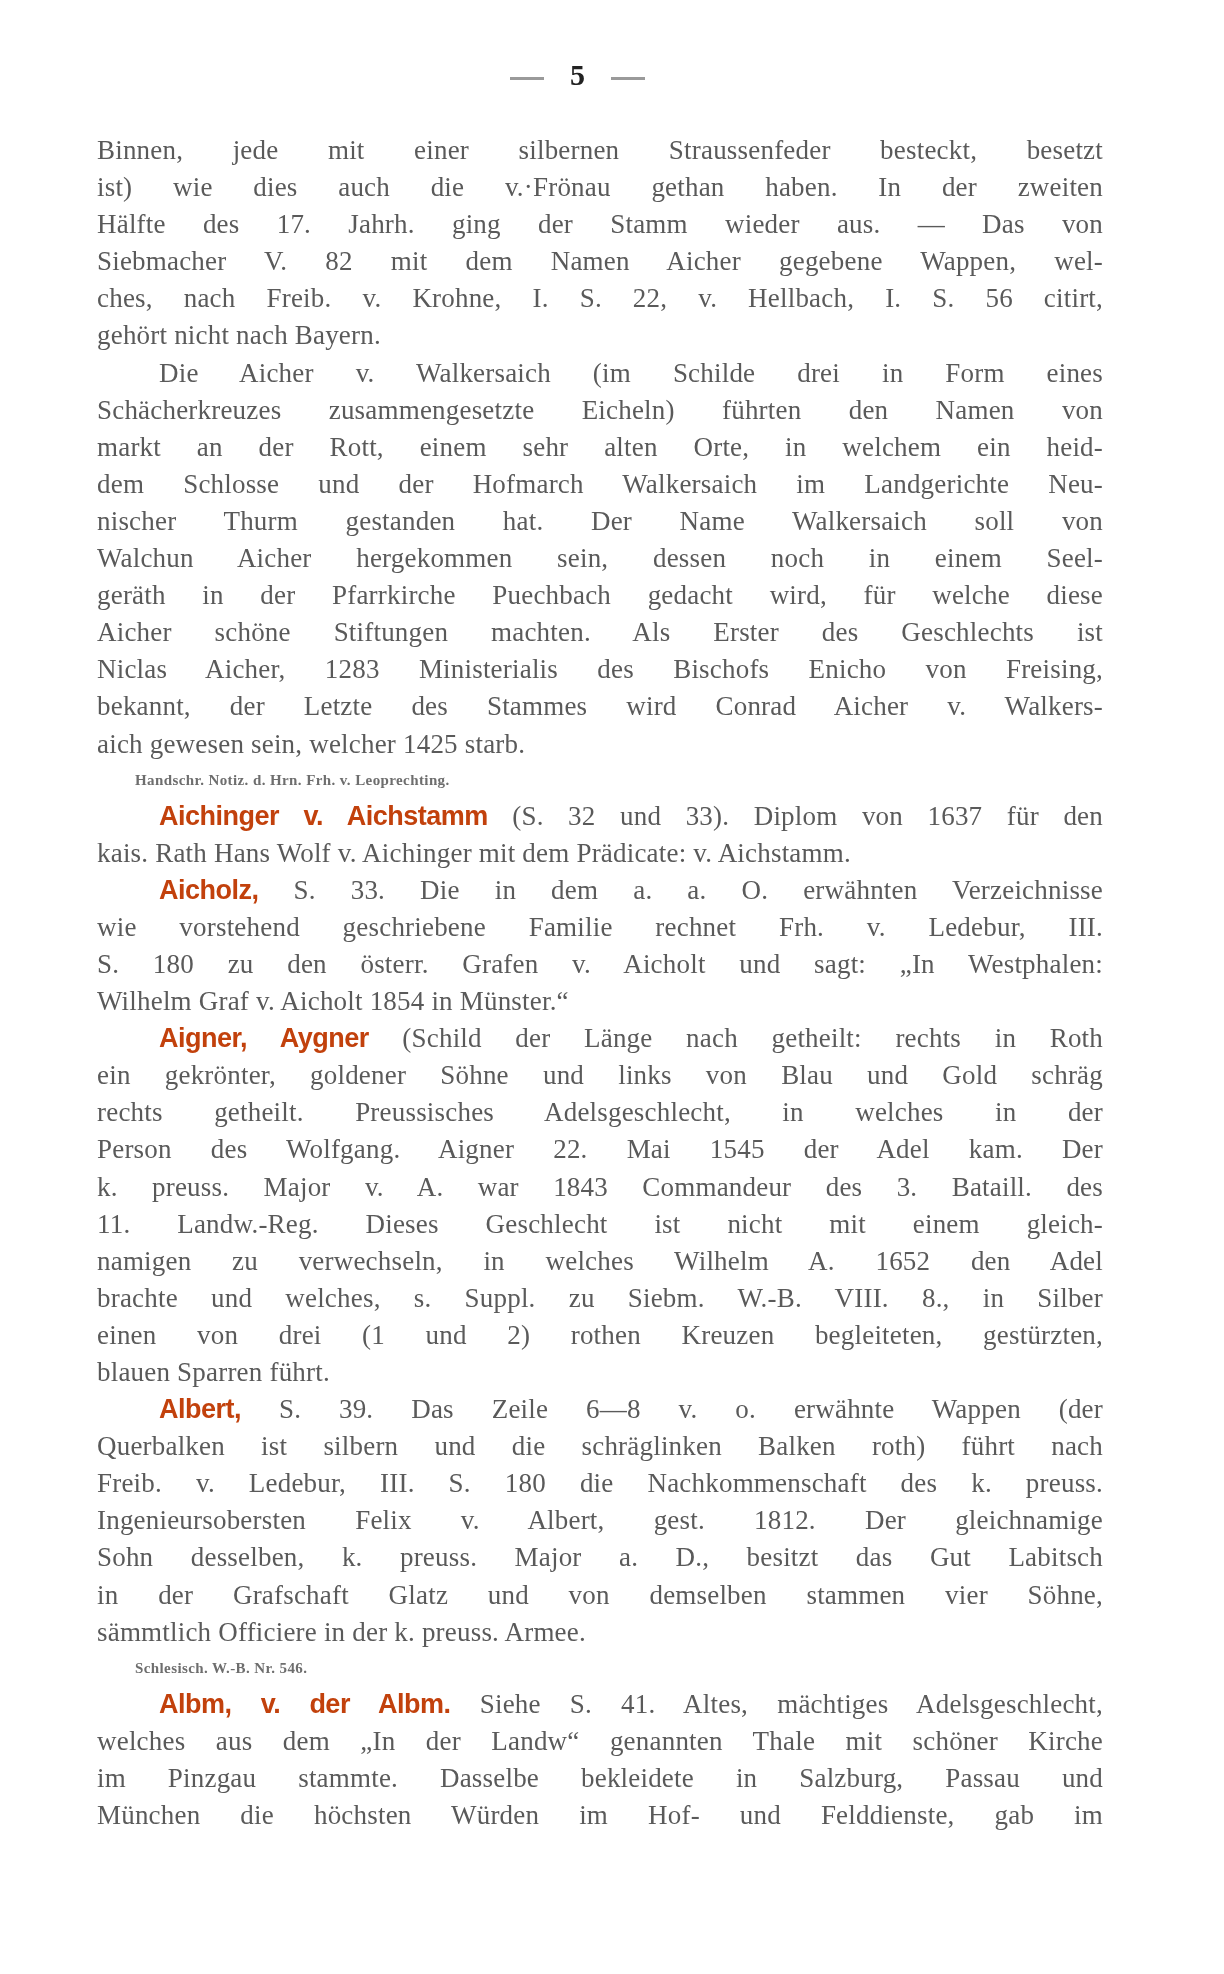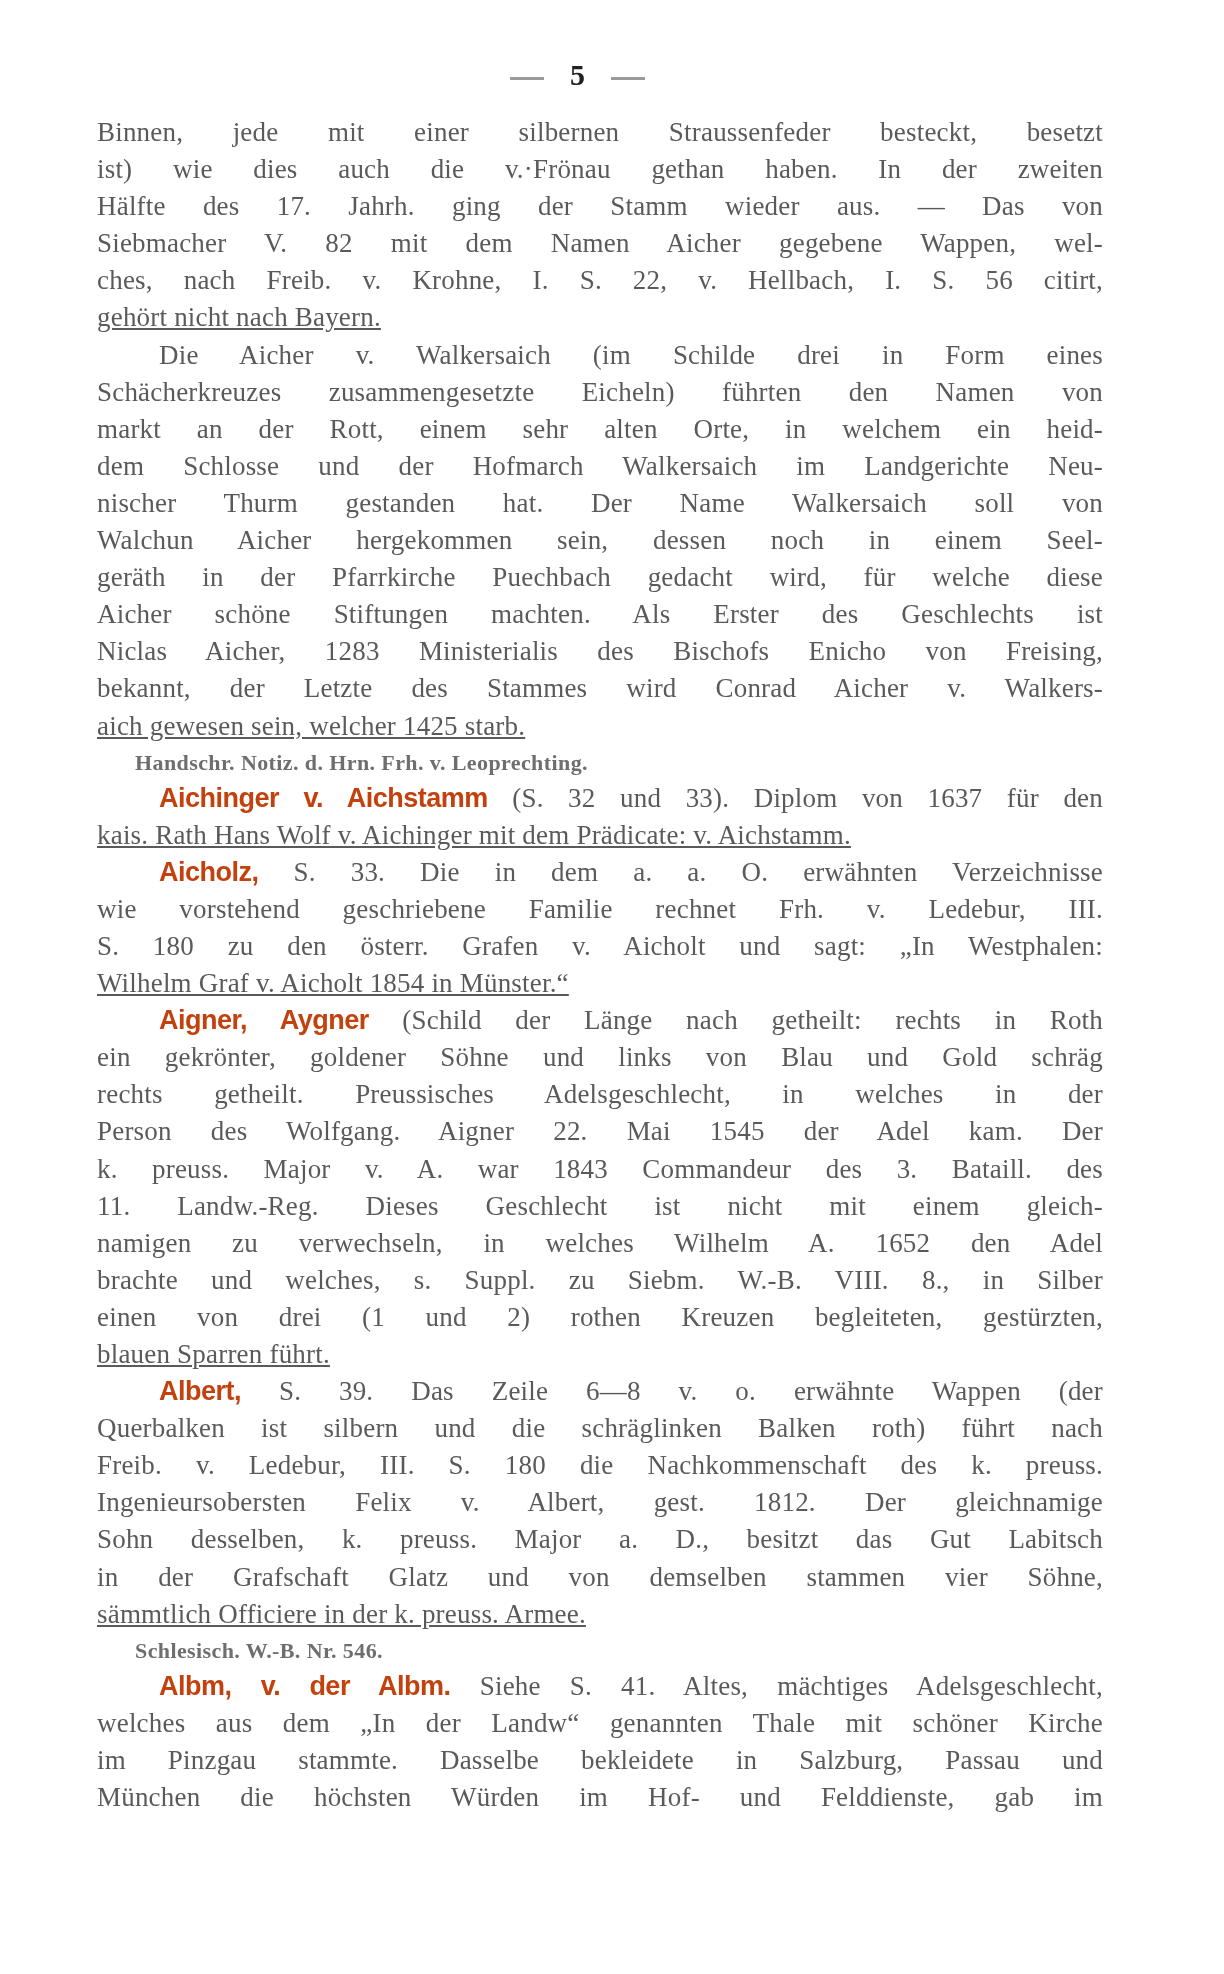"Binnen, jede mit einer silbernen" .text-block { top: 114px -> 132px }
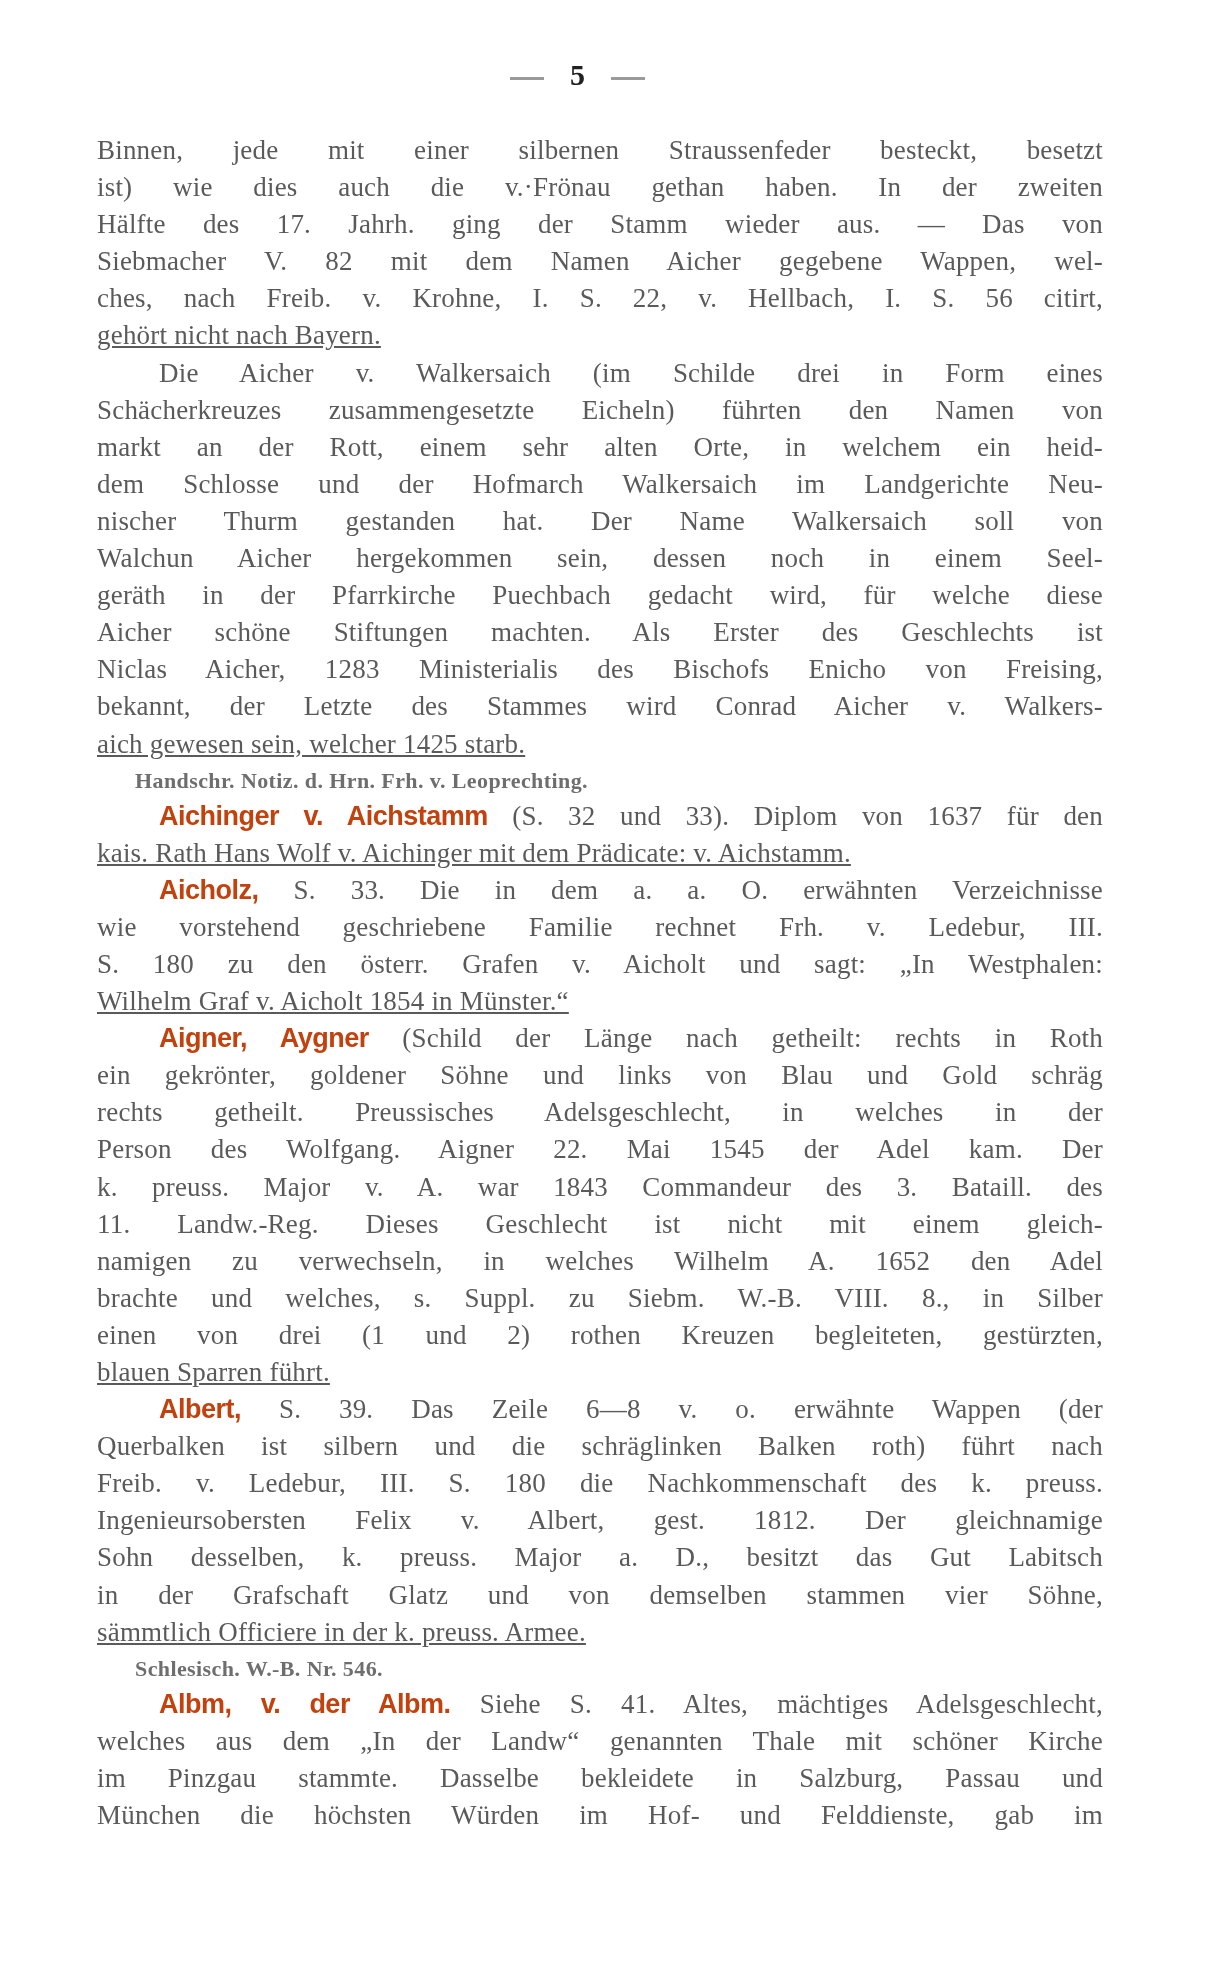"gehört nicht nach Bayern." .line.last { text-decoration: underline -> none }
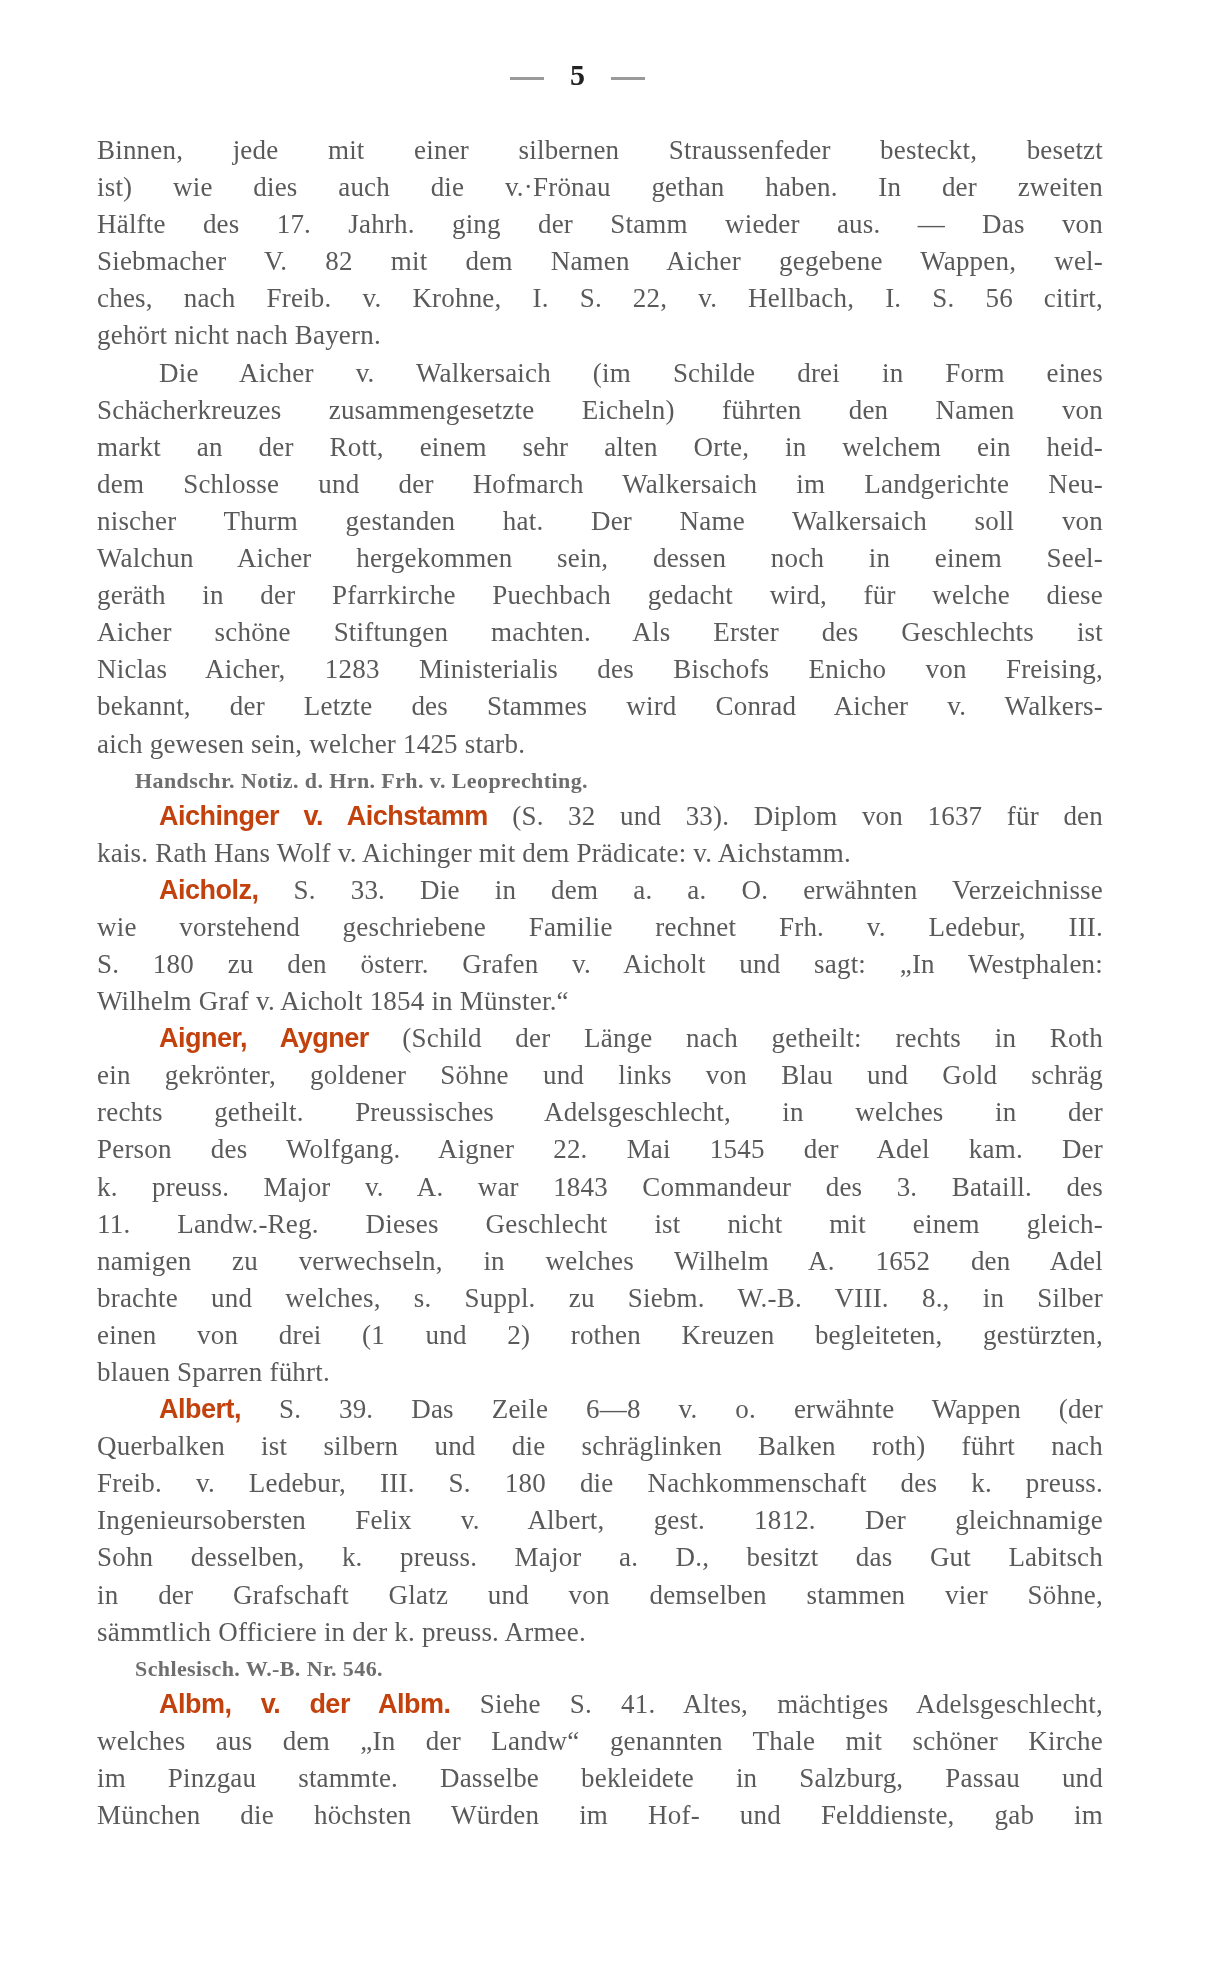"Handschr. Notiz. d. Hrn. Frh." .cite { font-size: 22px -> 15px }
